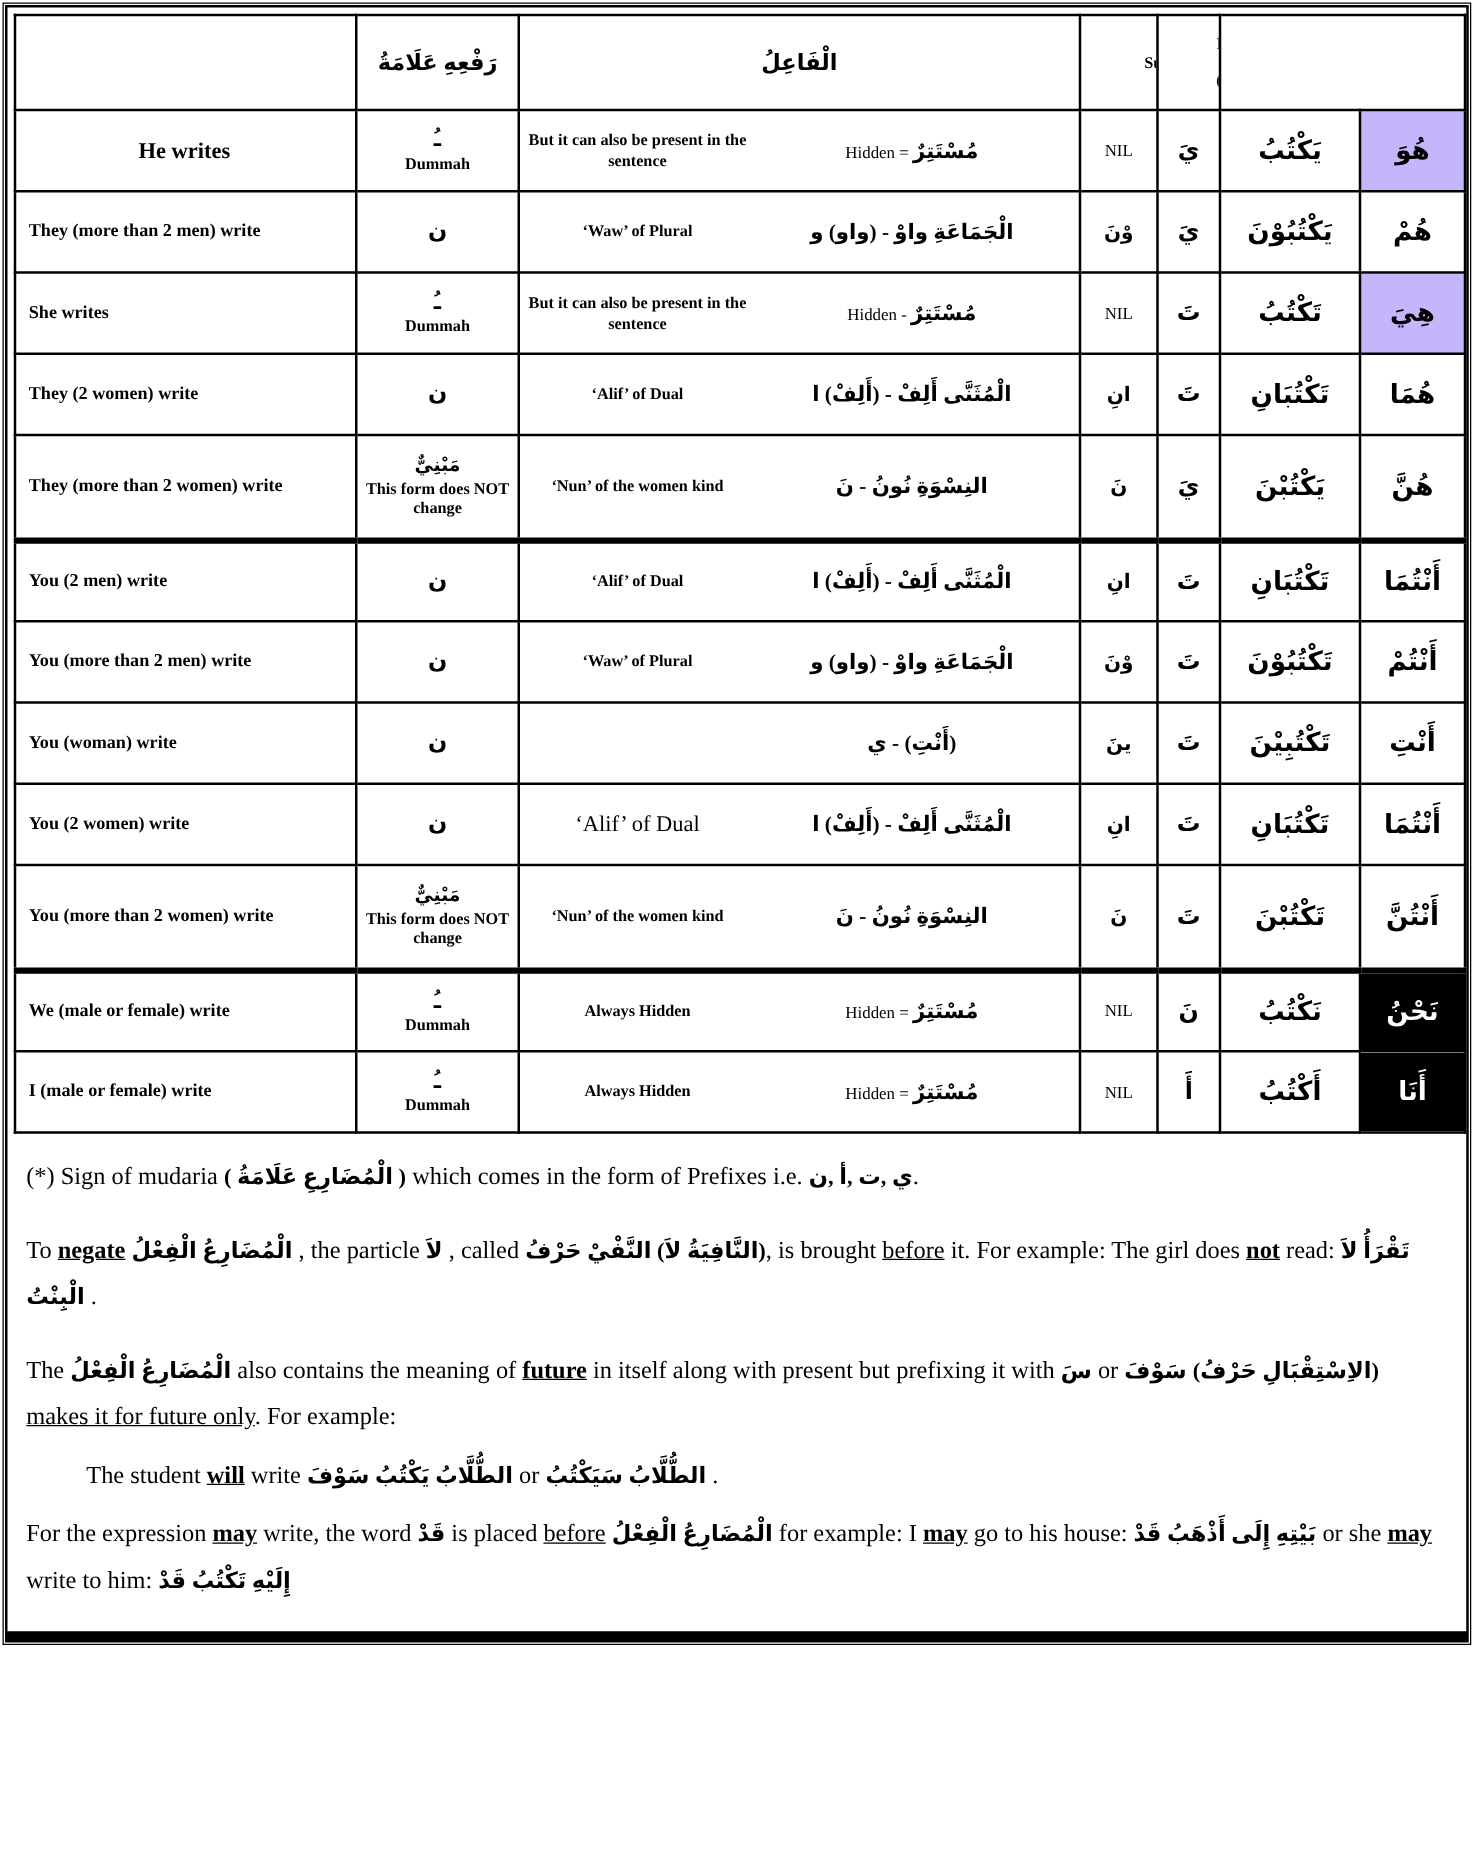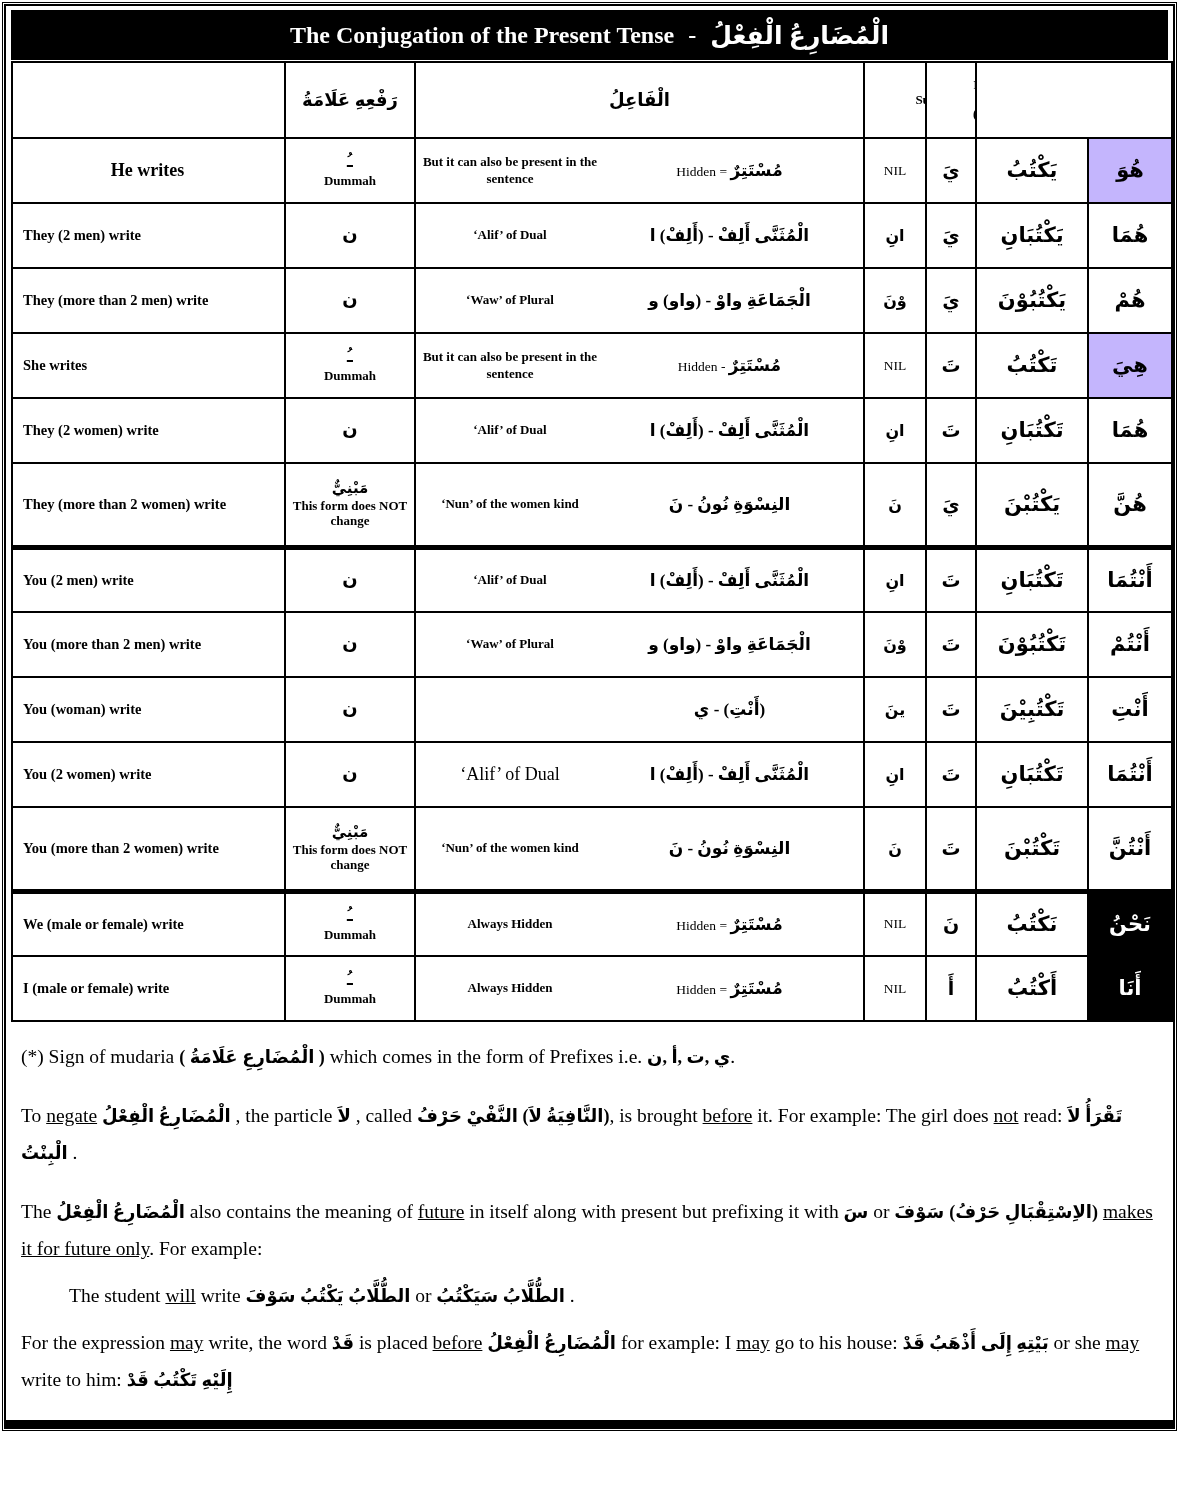"The Conjugation of the Present" div.titlebar { html: <div> <span>The Conjugation of the Present Tense</span> <span>-</span> <span>الْفِعْلُ‎ الْمُضَارِعُ</span> </div> -> none }
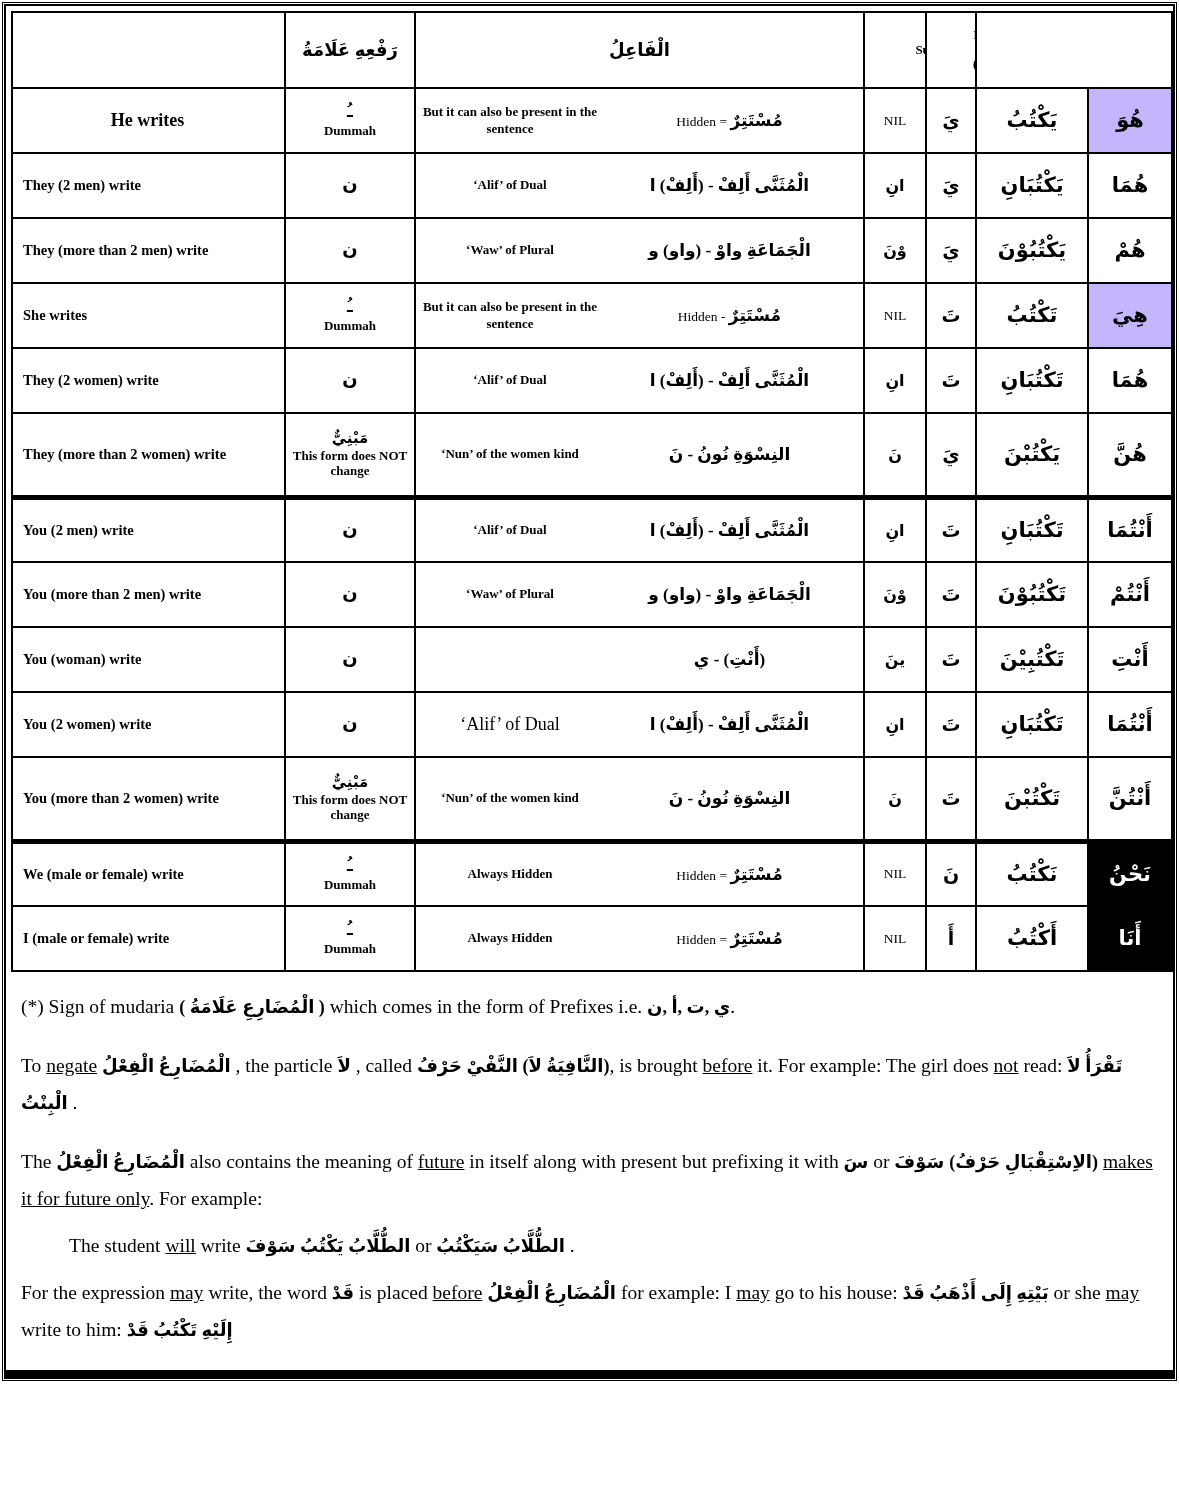"They (2 men) write" tr { html: <tr> <td>They (2 men) write</td> <td> <div>ن</div> <div></div> </td> <td> <div> <div>‘Alif’ of Dual</div> <div> <span></span><span>ا‎ (أَلِفْ)‎ - أَلِفْ‎ الْمُثَنَّى</span> </div> </div> </td> <td>انِ</td> <td>يَ</td> <td>يَكْتُبَانِ</td> <td>هُمَا</td> </tr> -> none }
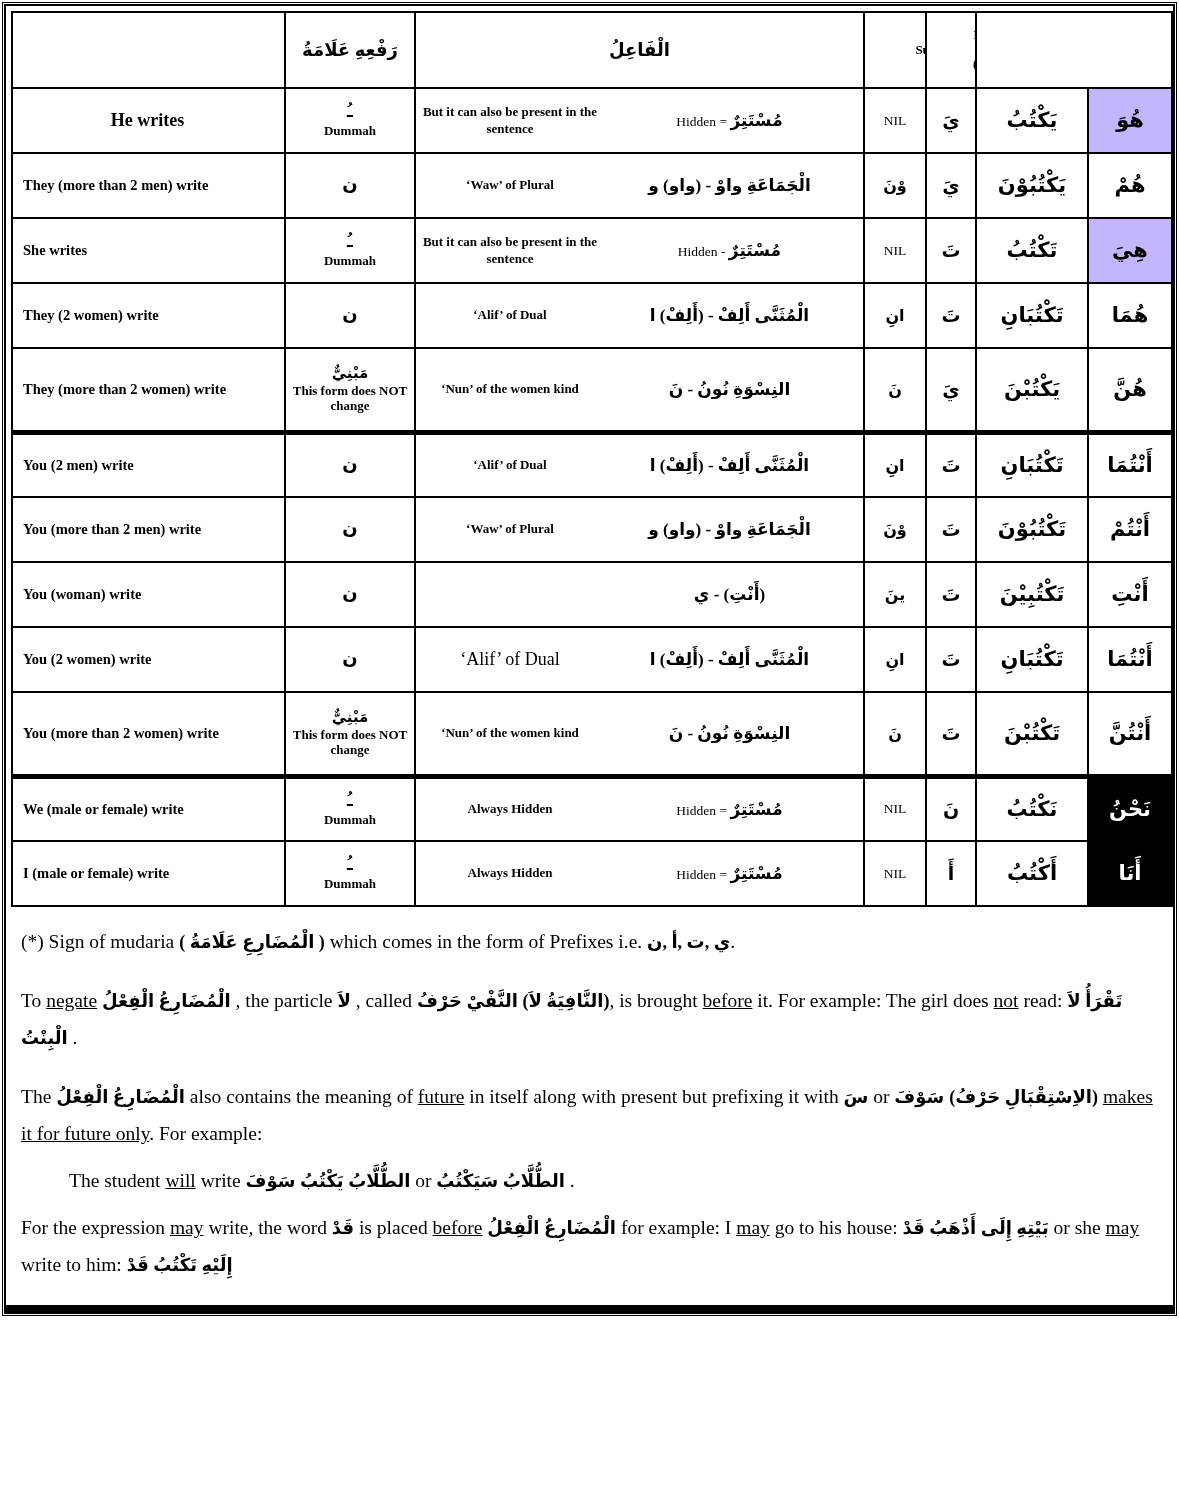"negate" .notes .bu { font-weight: normal -> bold }
